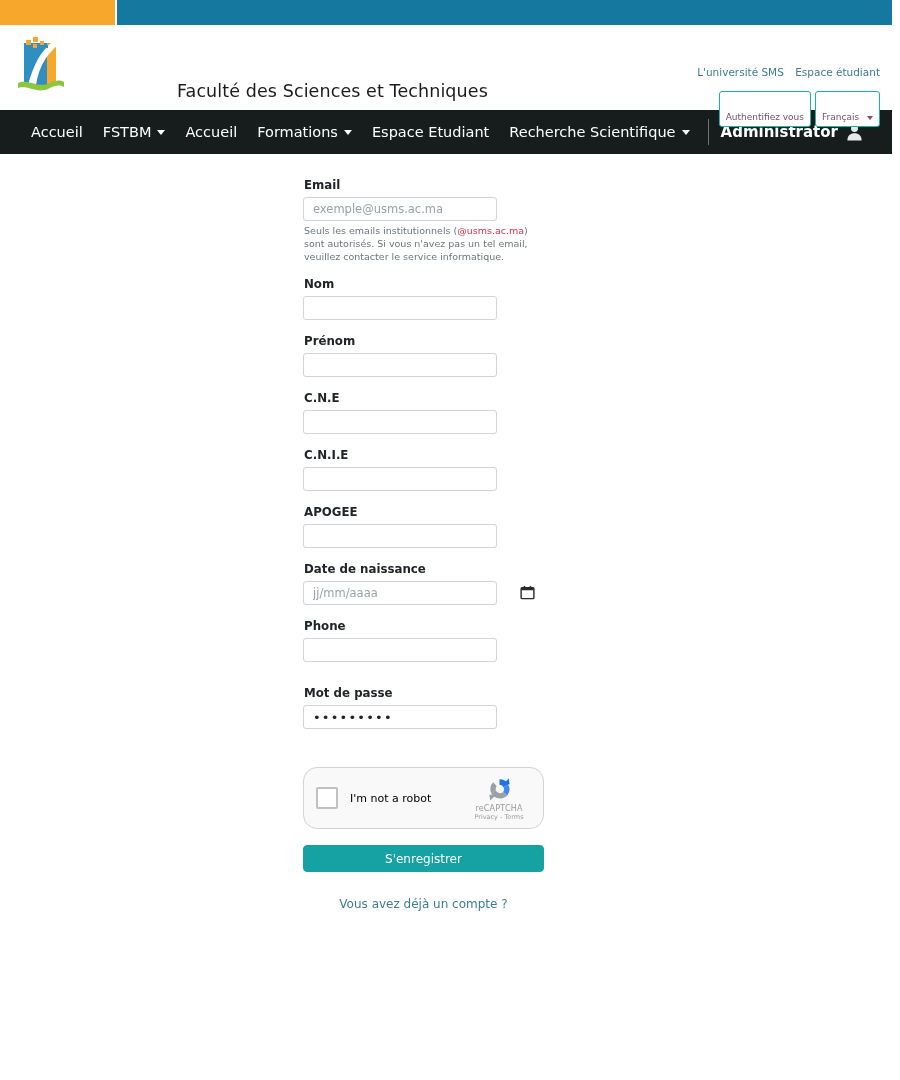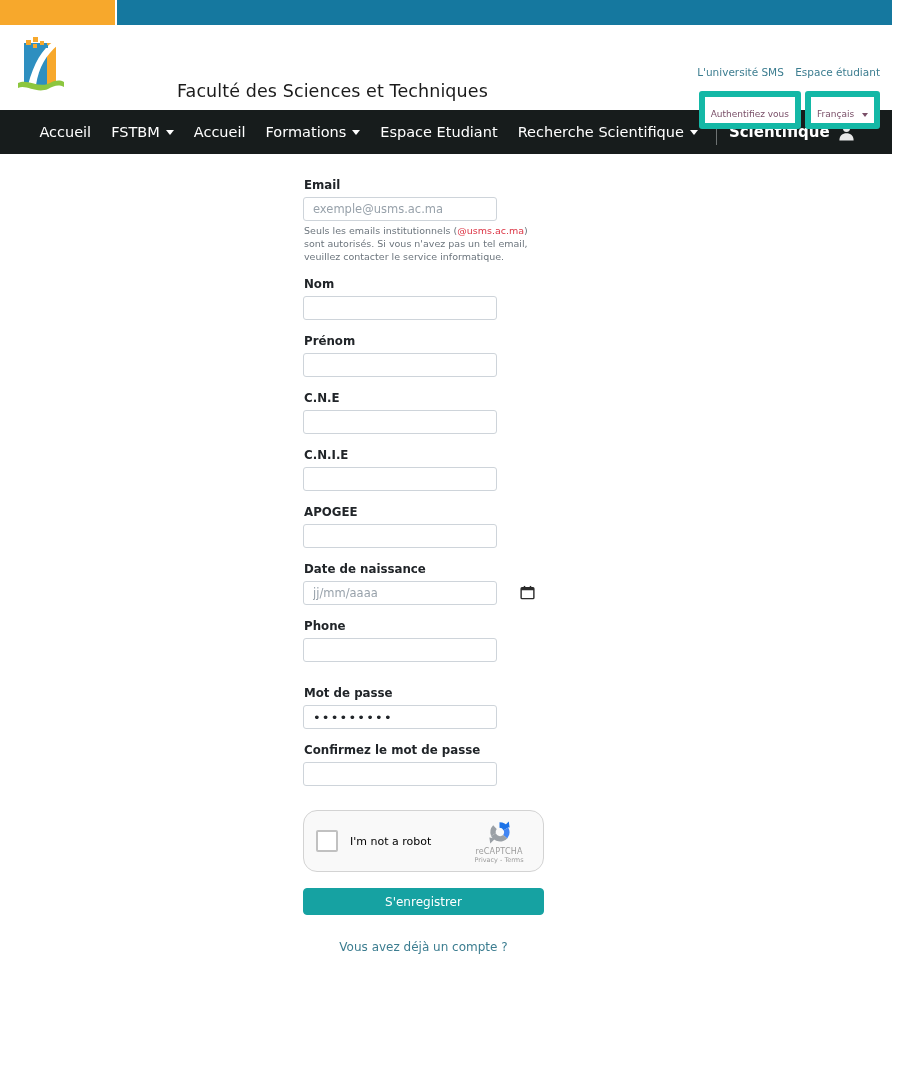"Authentifiez vous" .obtn { border: 6px solid #14b8a6 -> 1px solid #14b8a6; padding: 13px 6px 4px 6px -> 21px 6px 4px 6px }
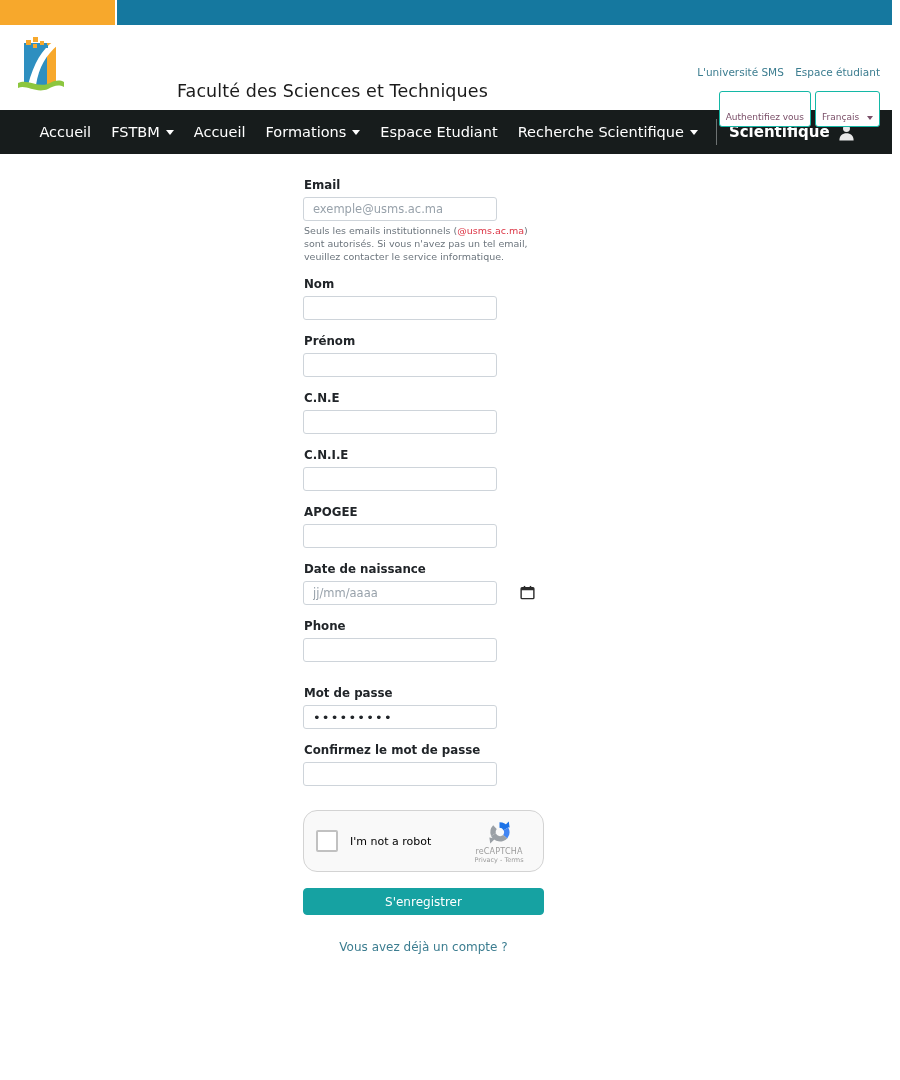"Scientifique" span { text: Scientifique -> Administrator }
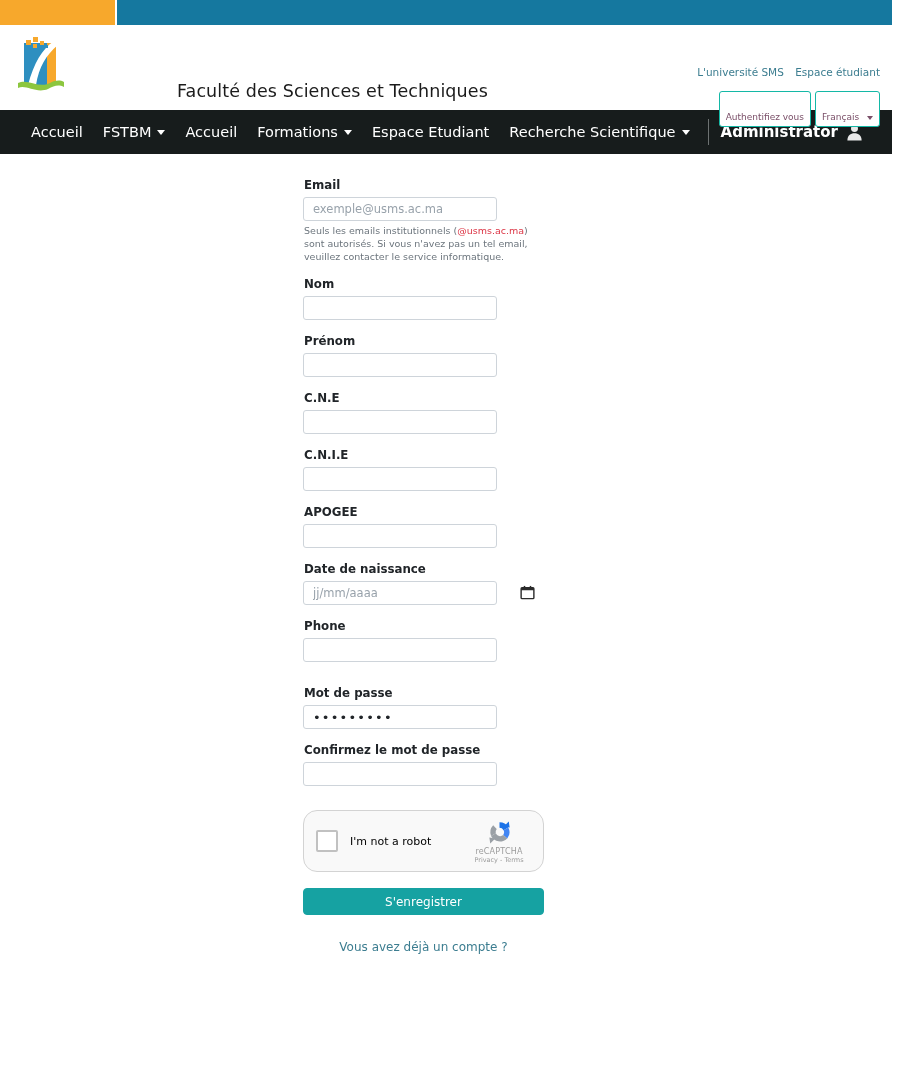"Confirmez le mot de passe" div.fgroup { html: <div> <label>Confirmez le mot de passe</label> <input> </div> -> none }
